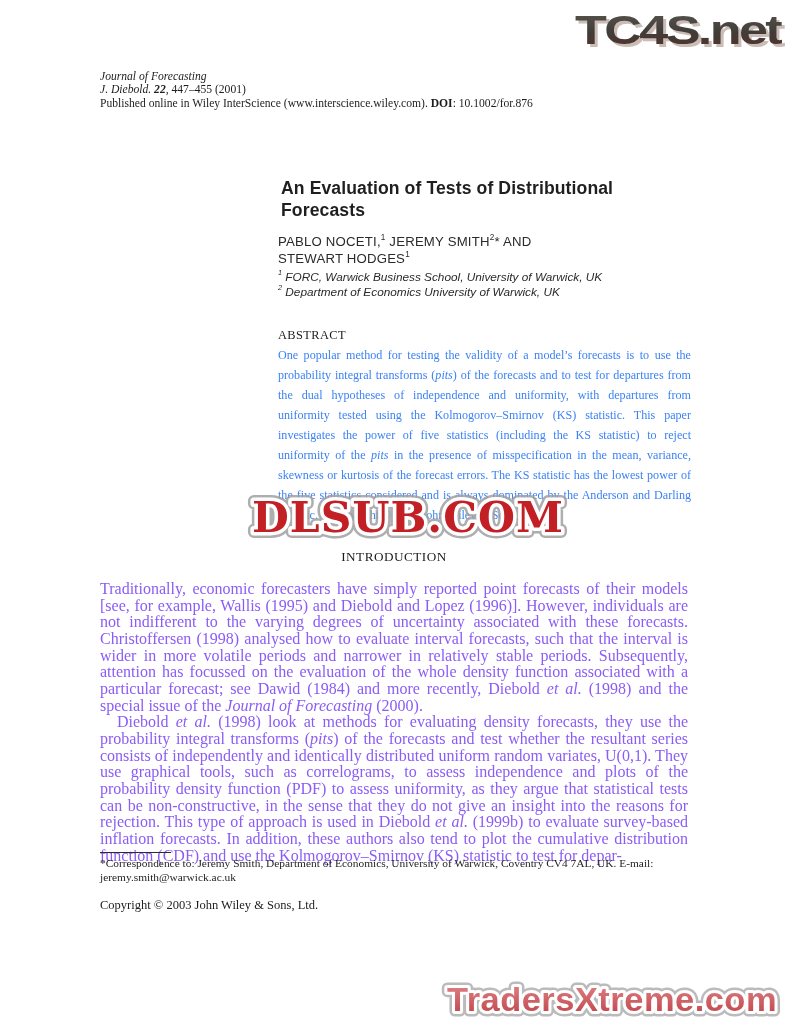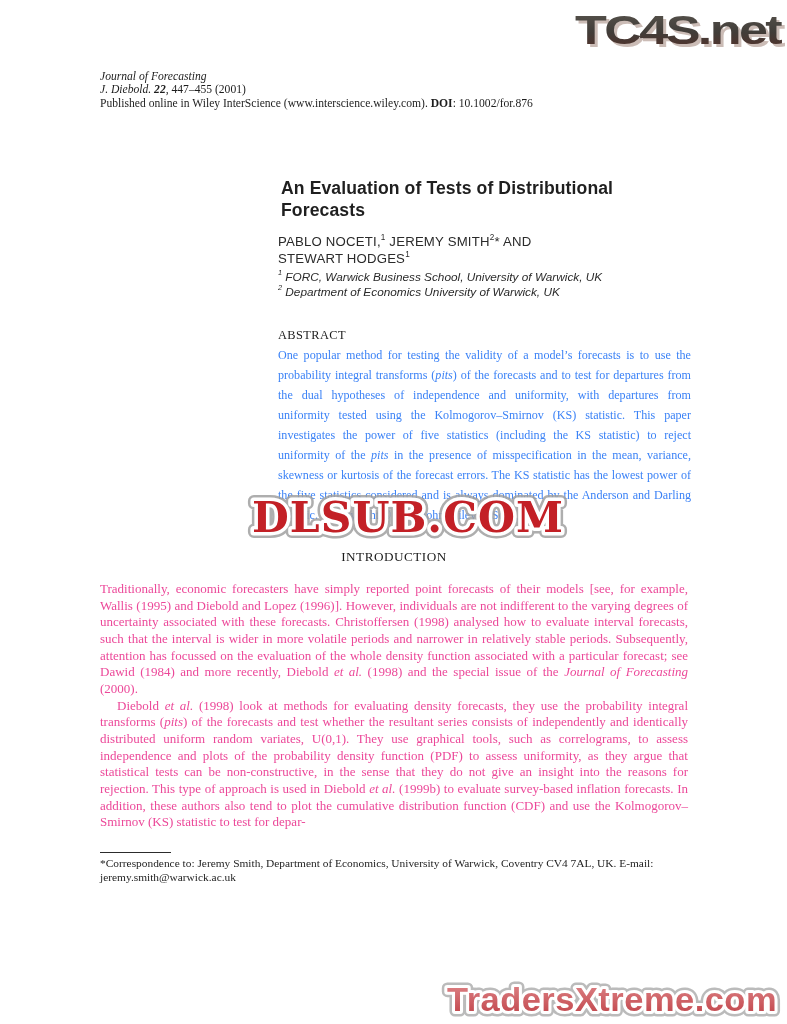"Traditionally, economic forecasters have" .bodytext { color: #ec4899 -> #8b5cf6; font-size: 13px -> 16px }
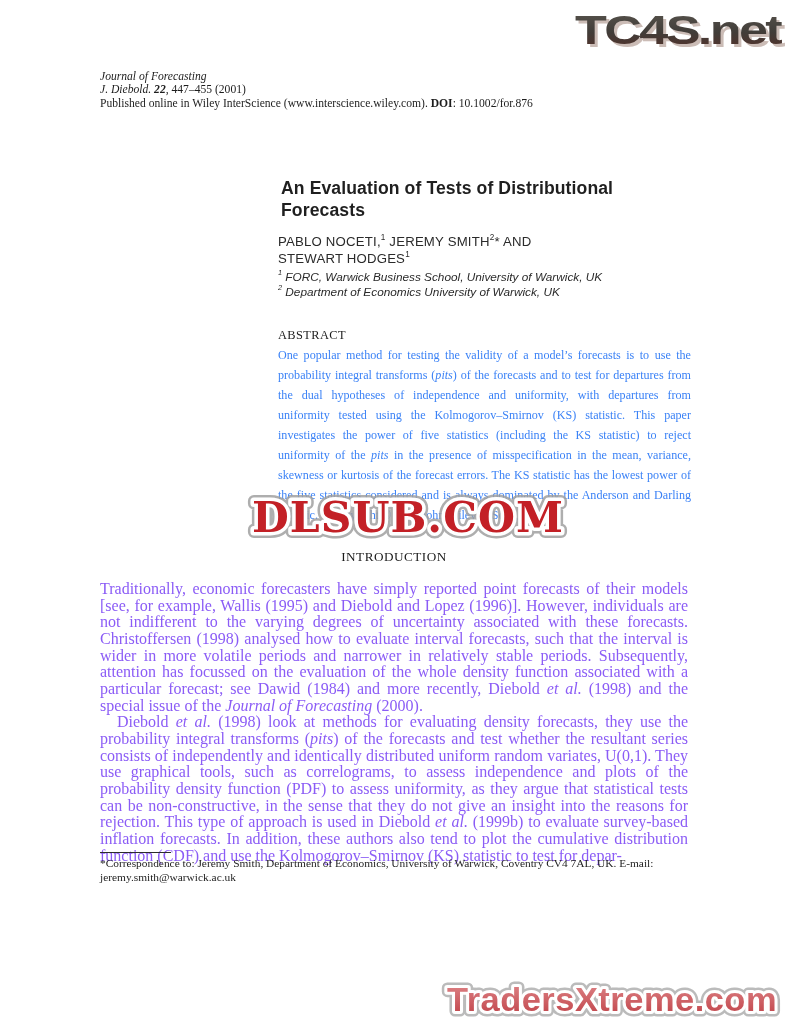"Copyright © 2003 John Wiley" div.copyright { html: none -> <div>Copyright © 2003 John Wiley &amp; Sons, Ltd.</div> }
